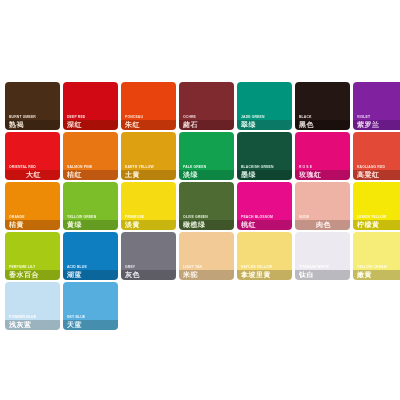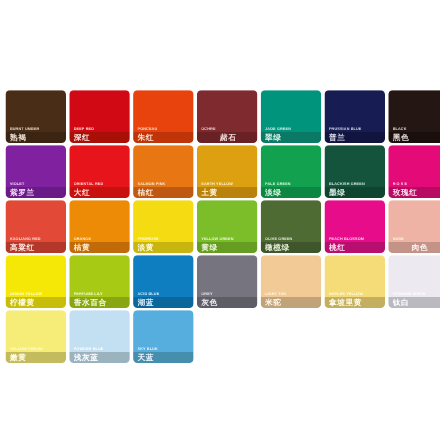"赭石" div.swatch-cn { text-align: center -> none }
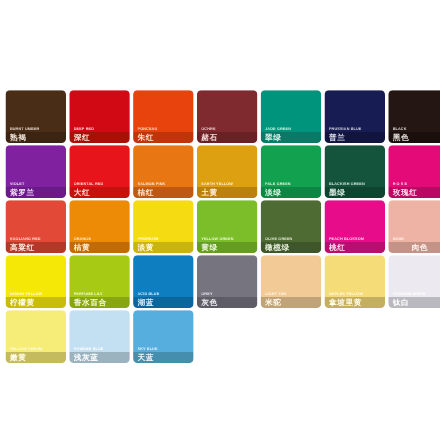"普兰" div.swatch { html: <div> <div></div> <div></div> <div>PRUSSIAN BLUE</div> <div>普兰</div> </div> -> none }
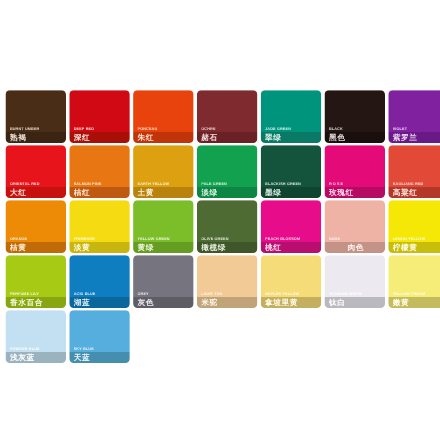"大红" div.swatch-cn { text-align: none -> center }
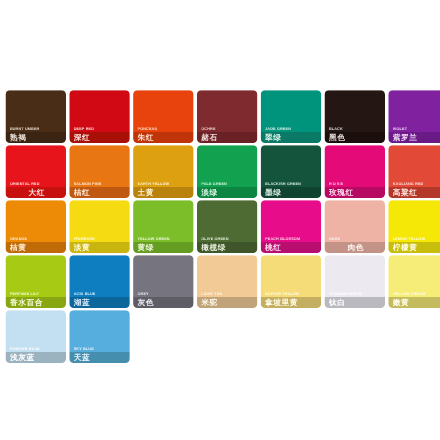"淡黄" div.swatch { order: before "黄绿" -> after "黄绿" }
